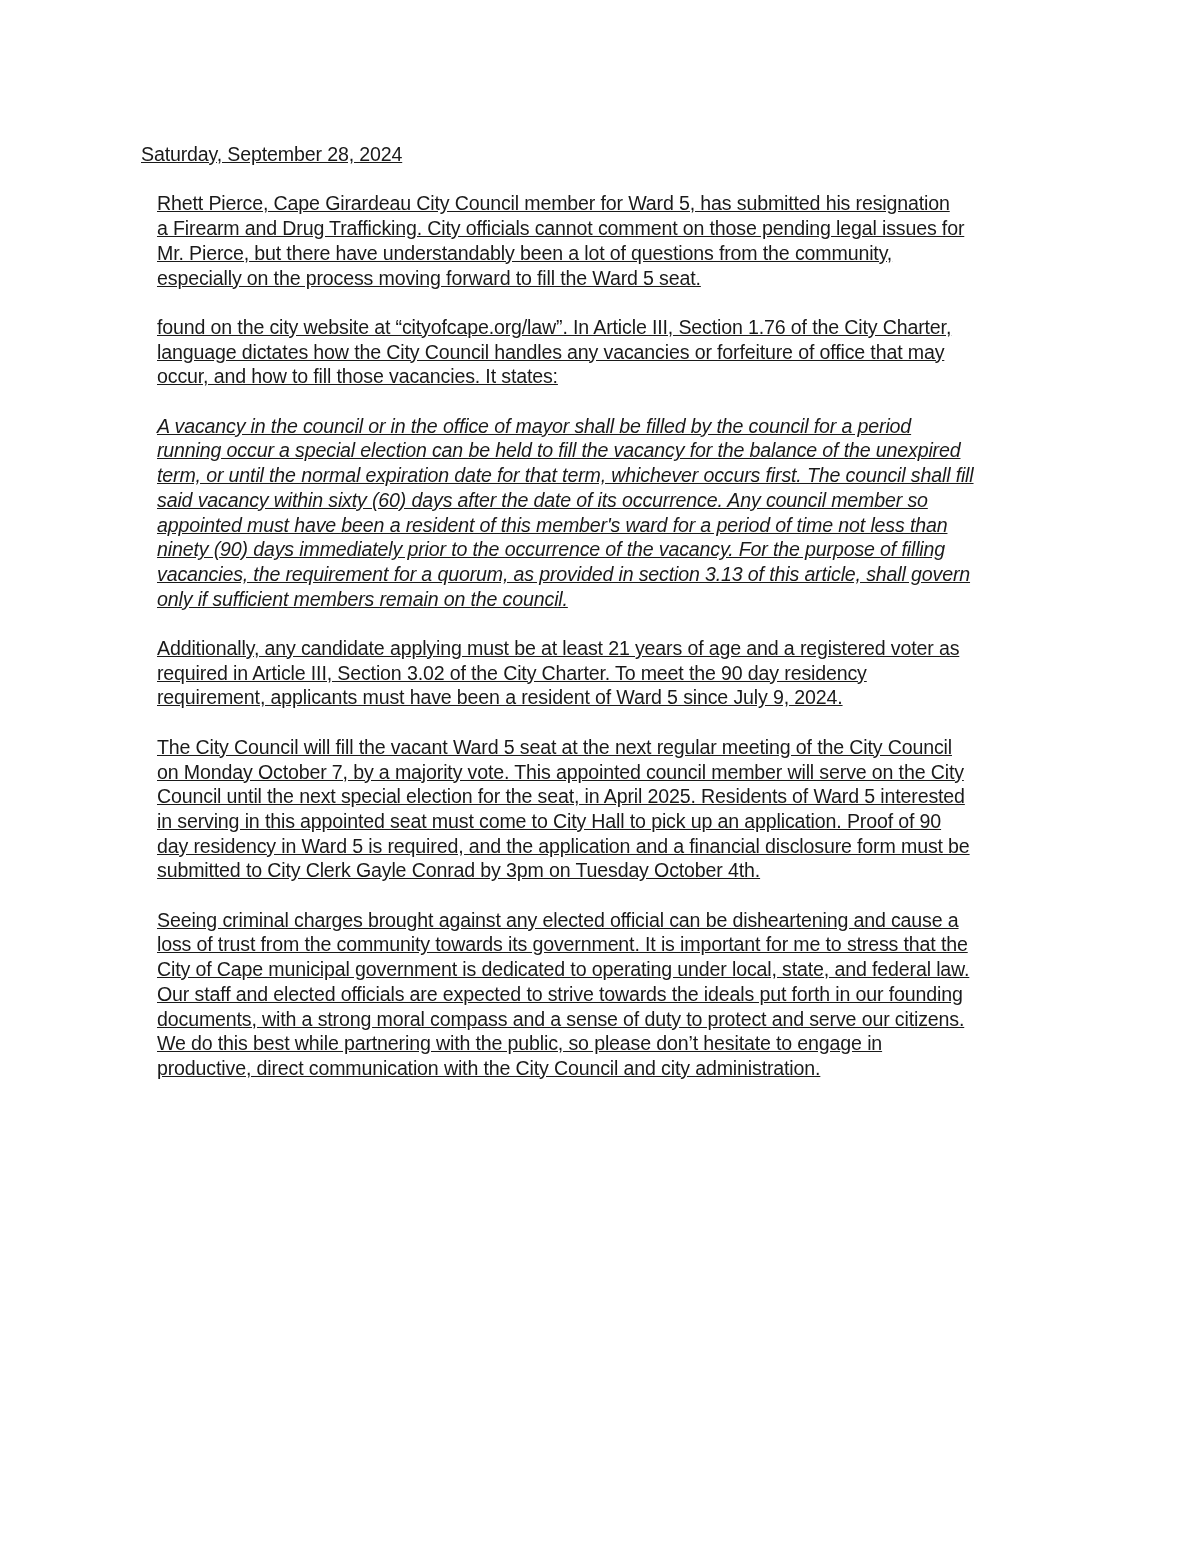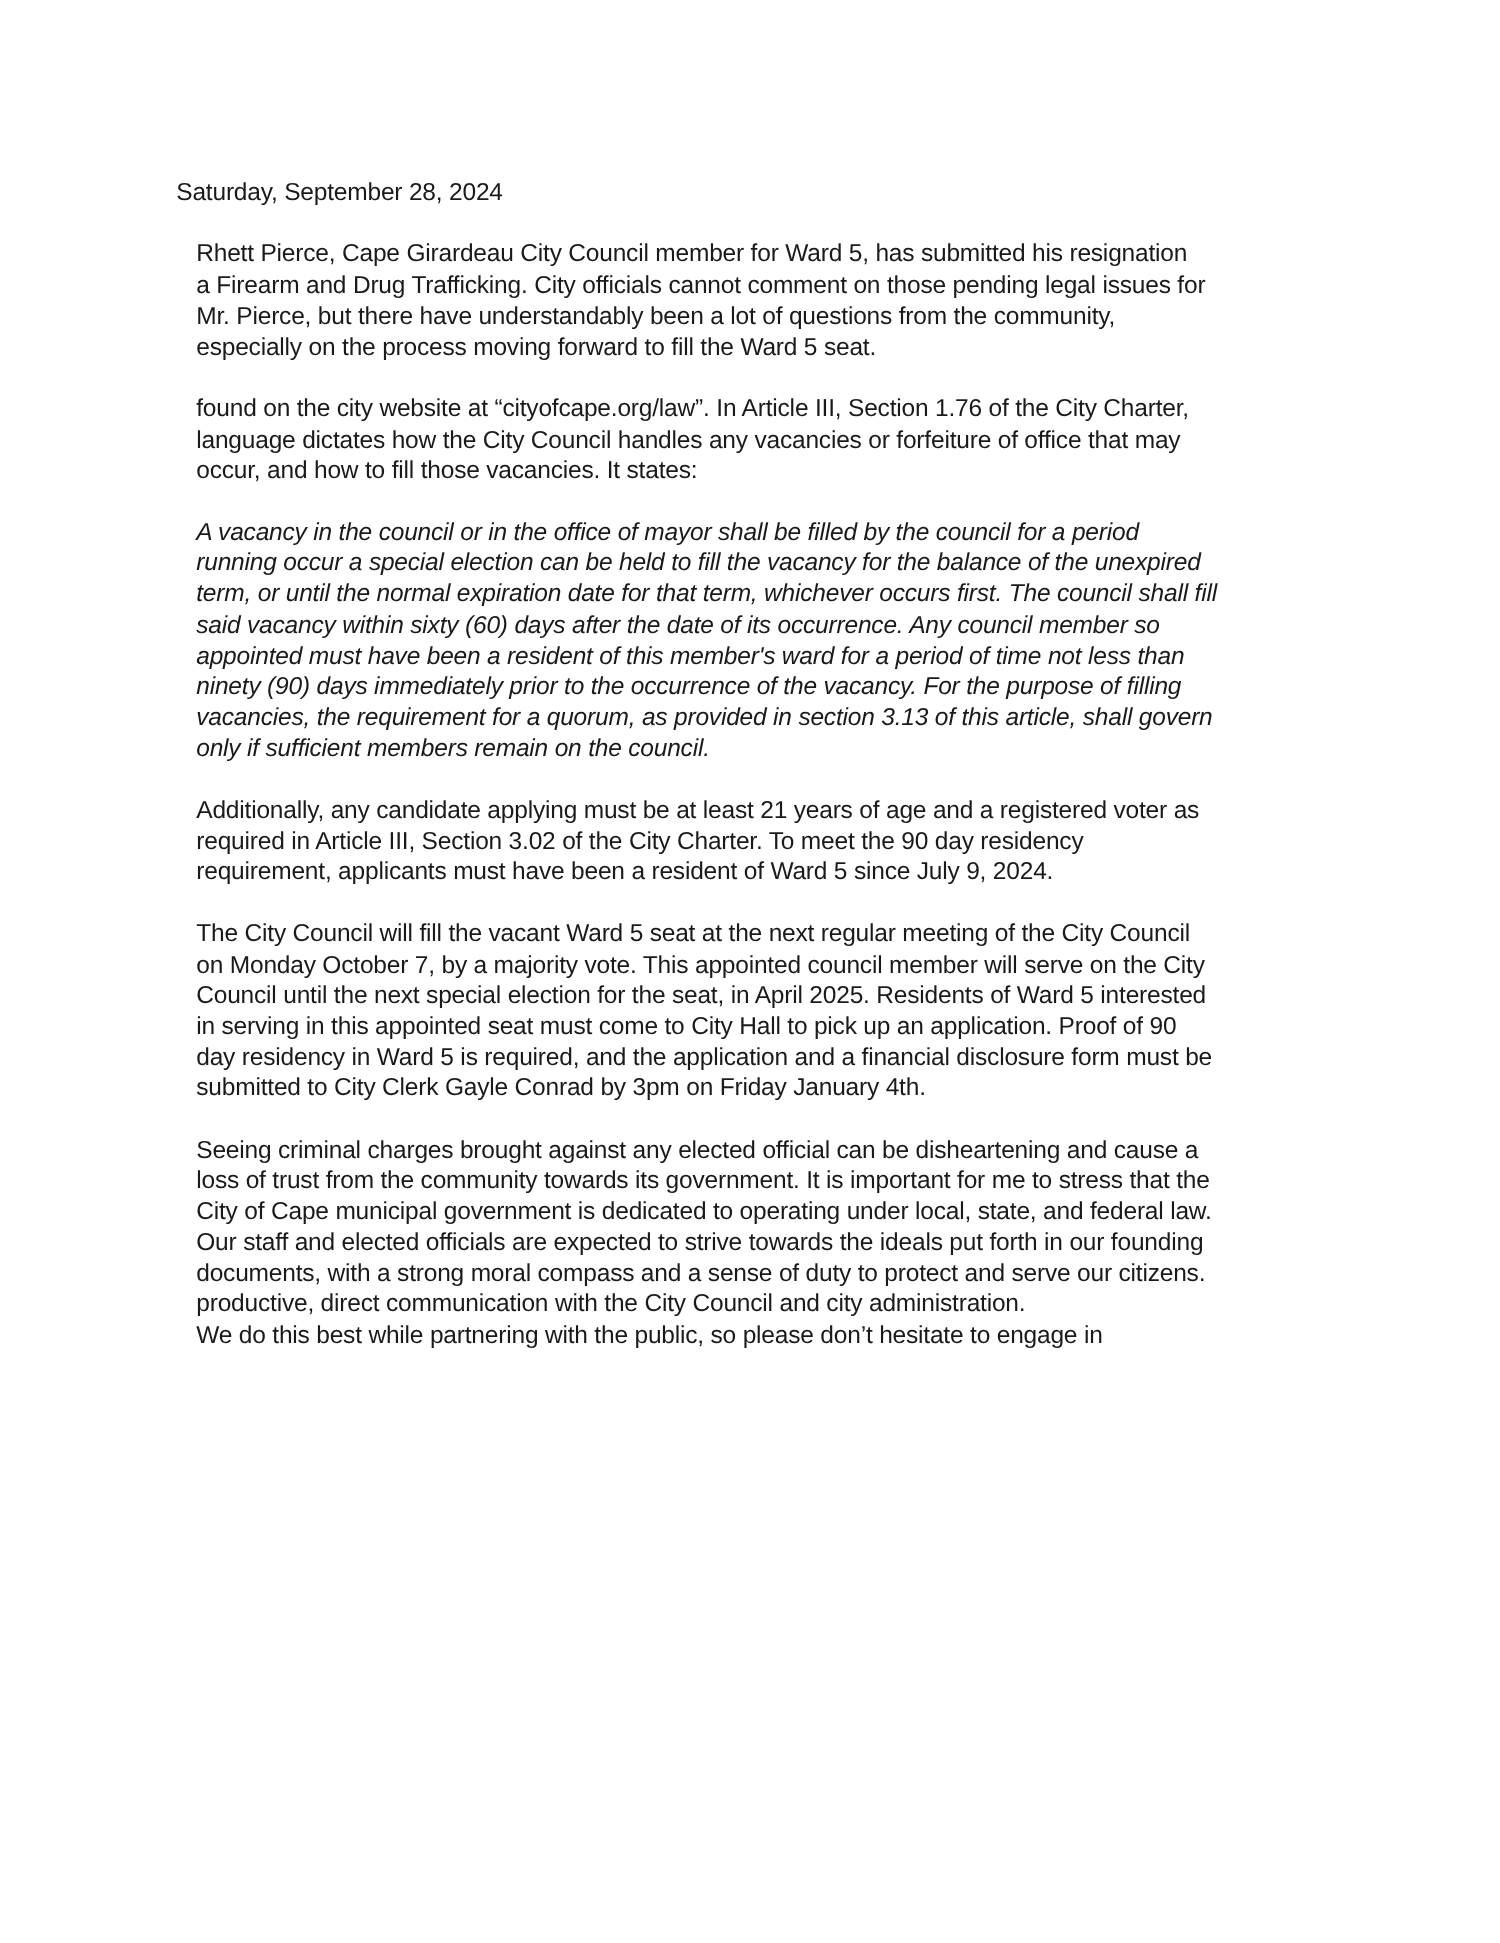"Saturday, September 28, 2024" .content { text-decoration: none -> underline }
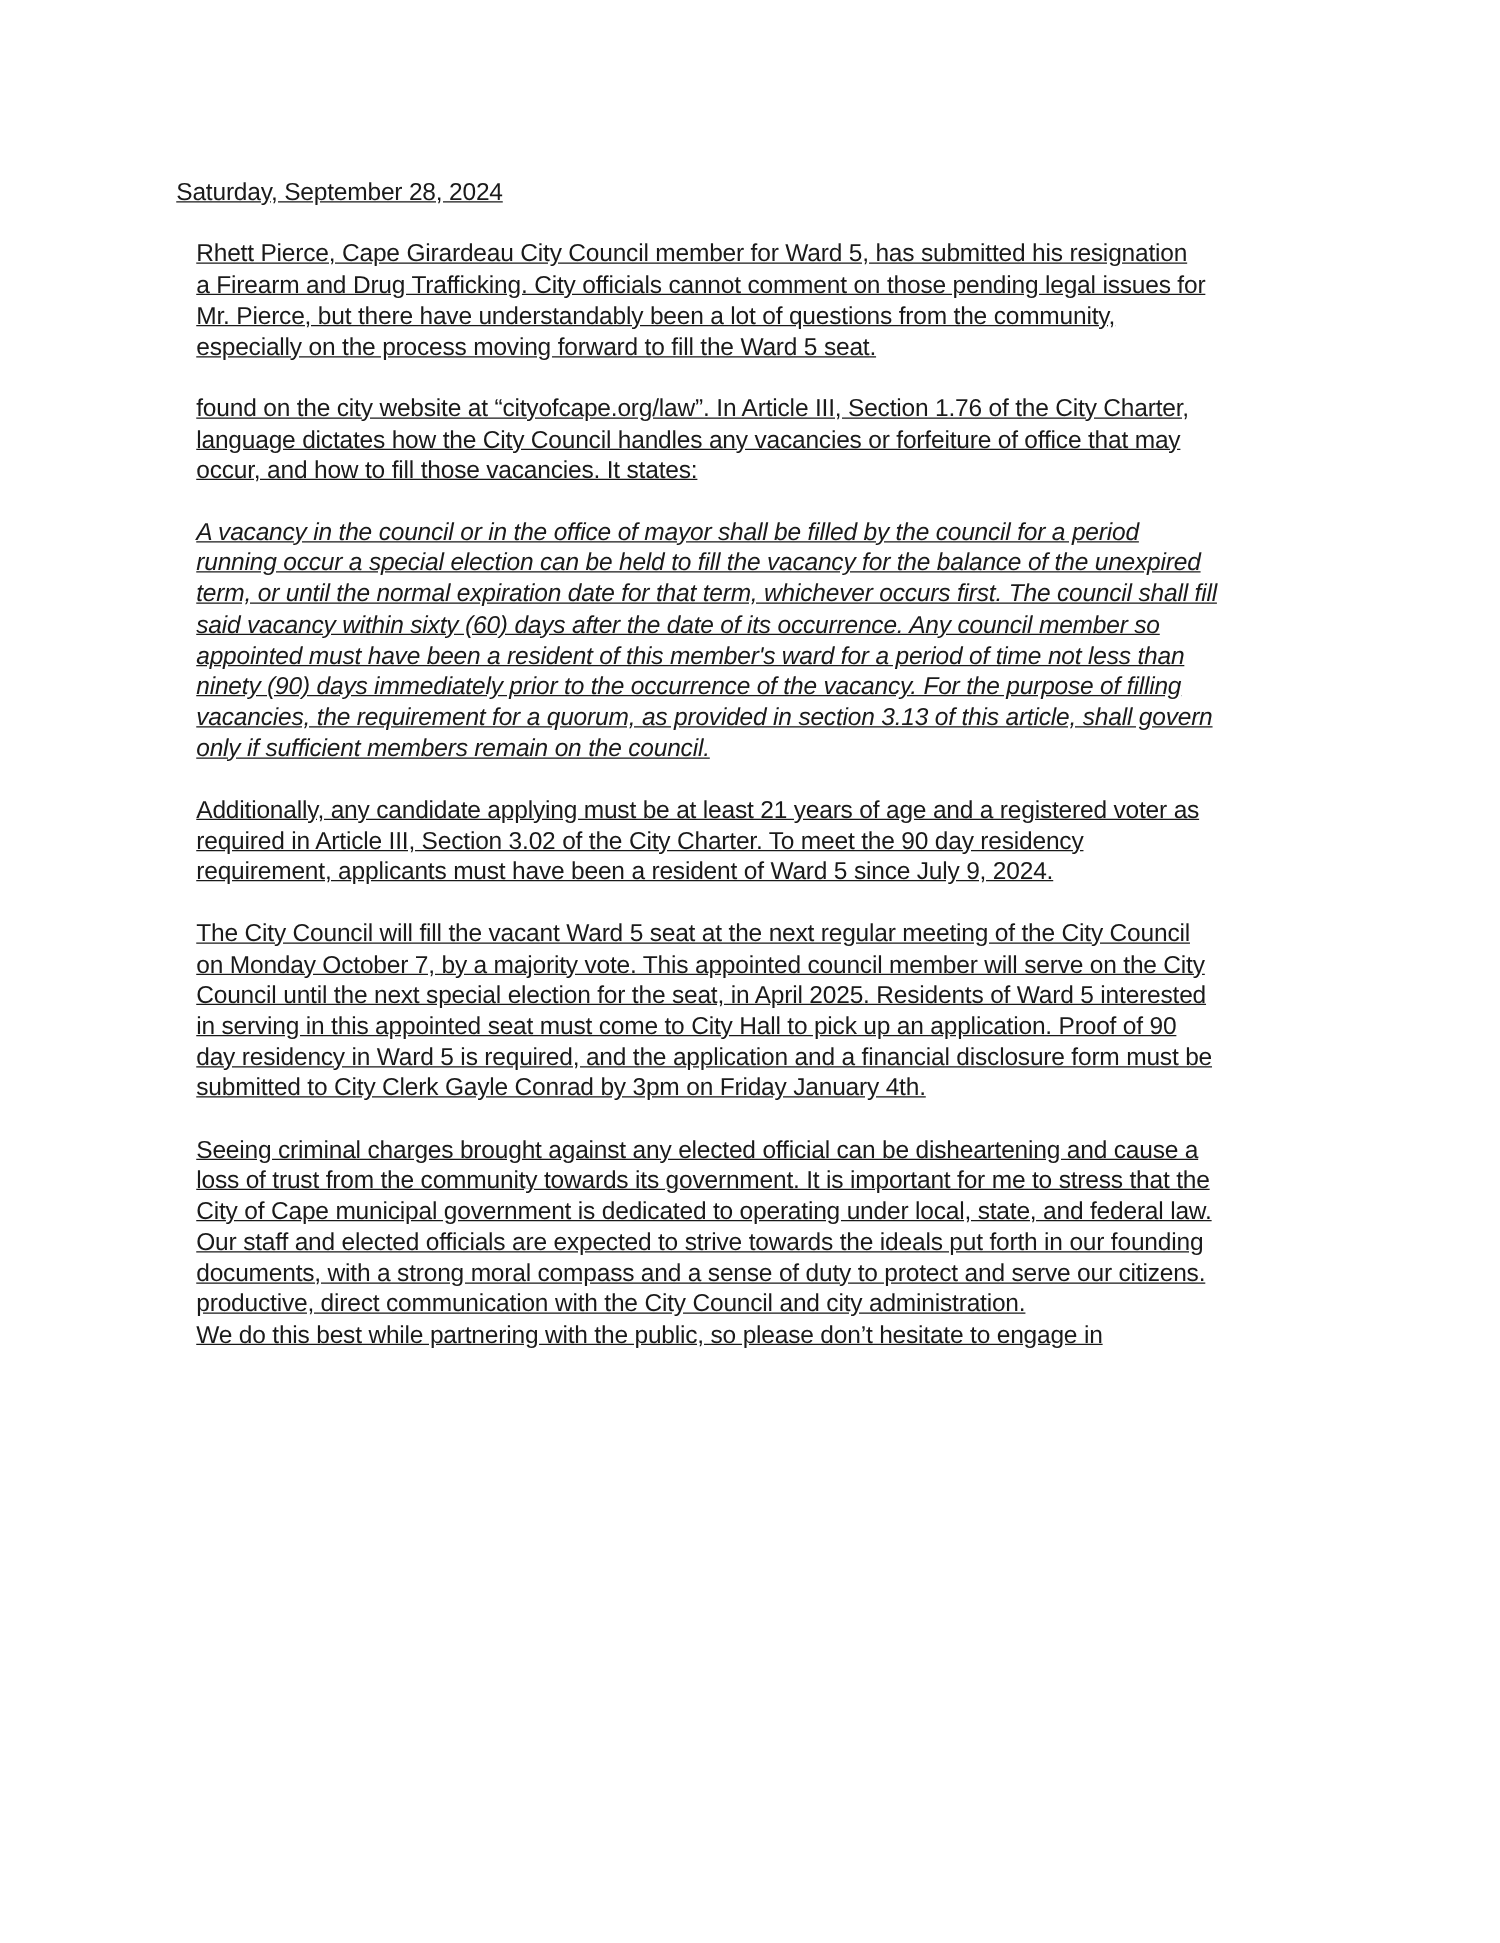"submitted to City Clerk Gayle" span.line { text: Friday January -> Tuesday October }
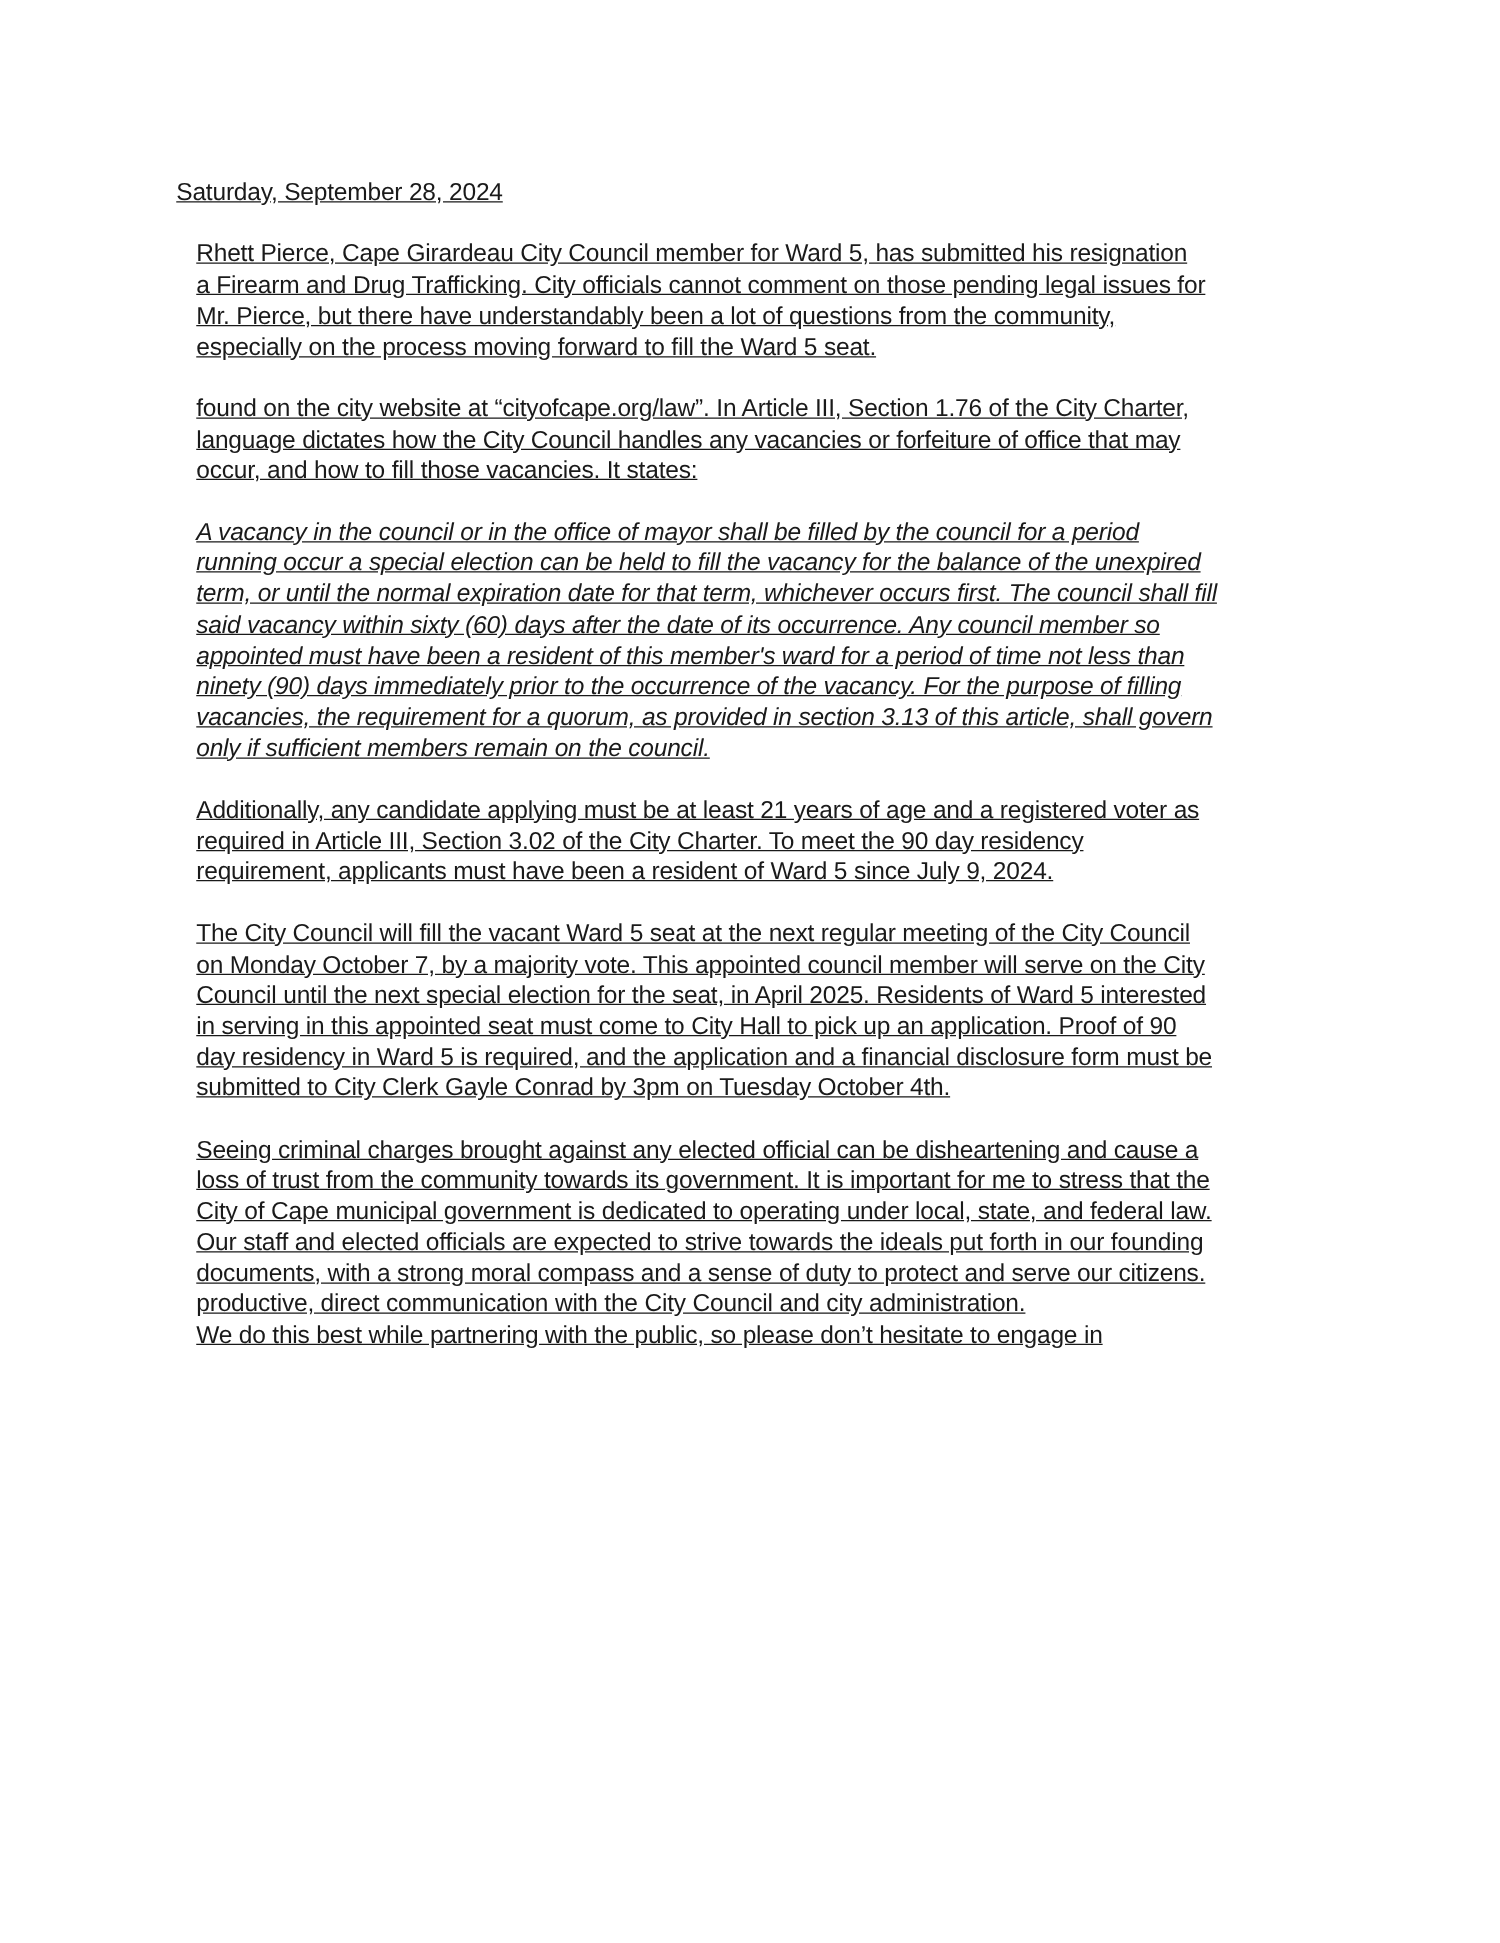"productive, direct communication with" span.line { order: before "We do this best while" -> after "We do this best while" }
